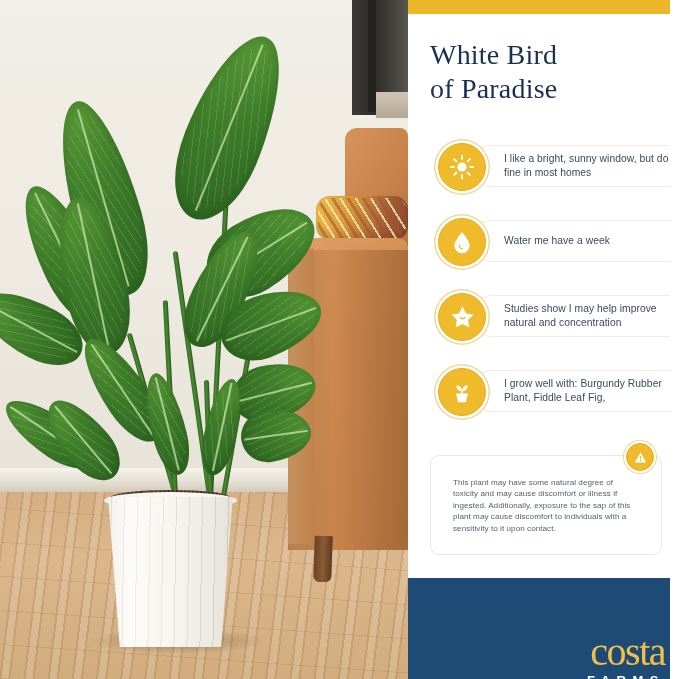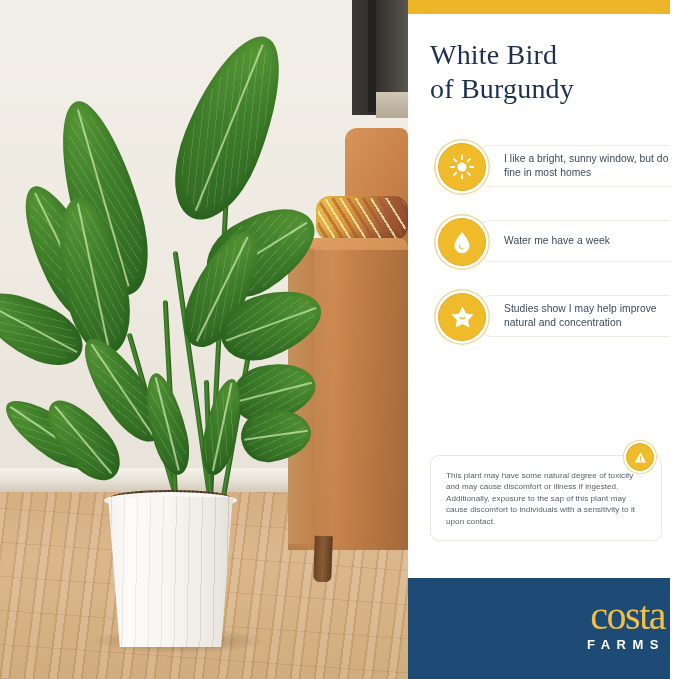"of Burgundy" div { text: Burgundy -> Paradise }
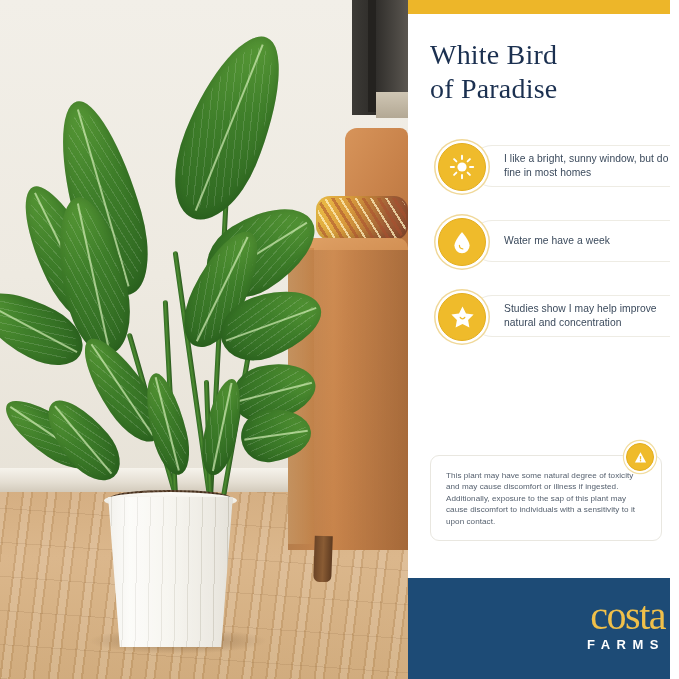"I grow well with: Burgundy" div.row { html: none -> <div> <div> <svg> <path></path> <path></path> <rect></rect> <path></path> <rect></rect> </svg> </div> <div> <span>I grow well with: Burgundy Rubber Plant, Fiddle Leaf Fig,</span> </div> </div> }
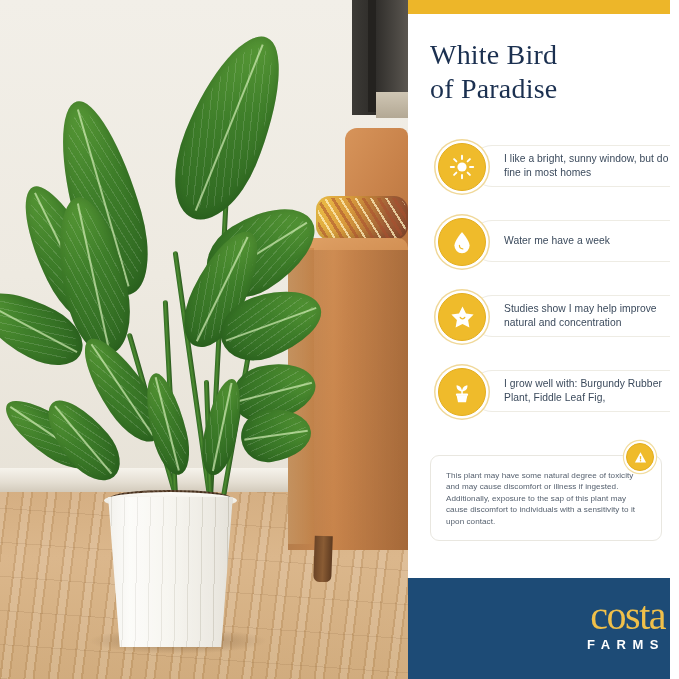"This plant may have some" .warnbox p { margin: 1px -> 8px }
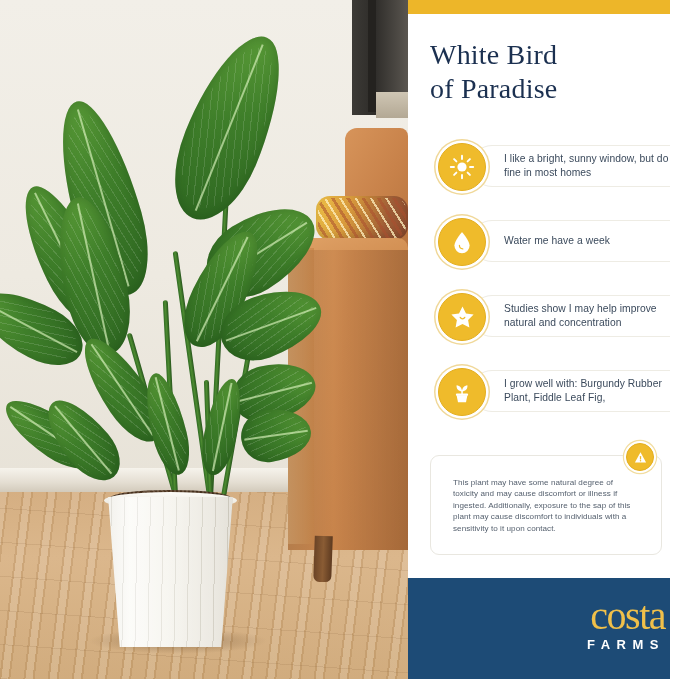"costa" .logo .costa { margin-top: none -> 36px }
